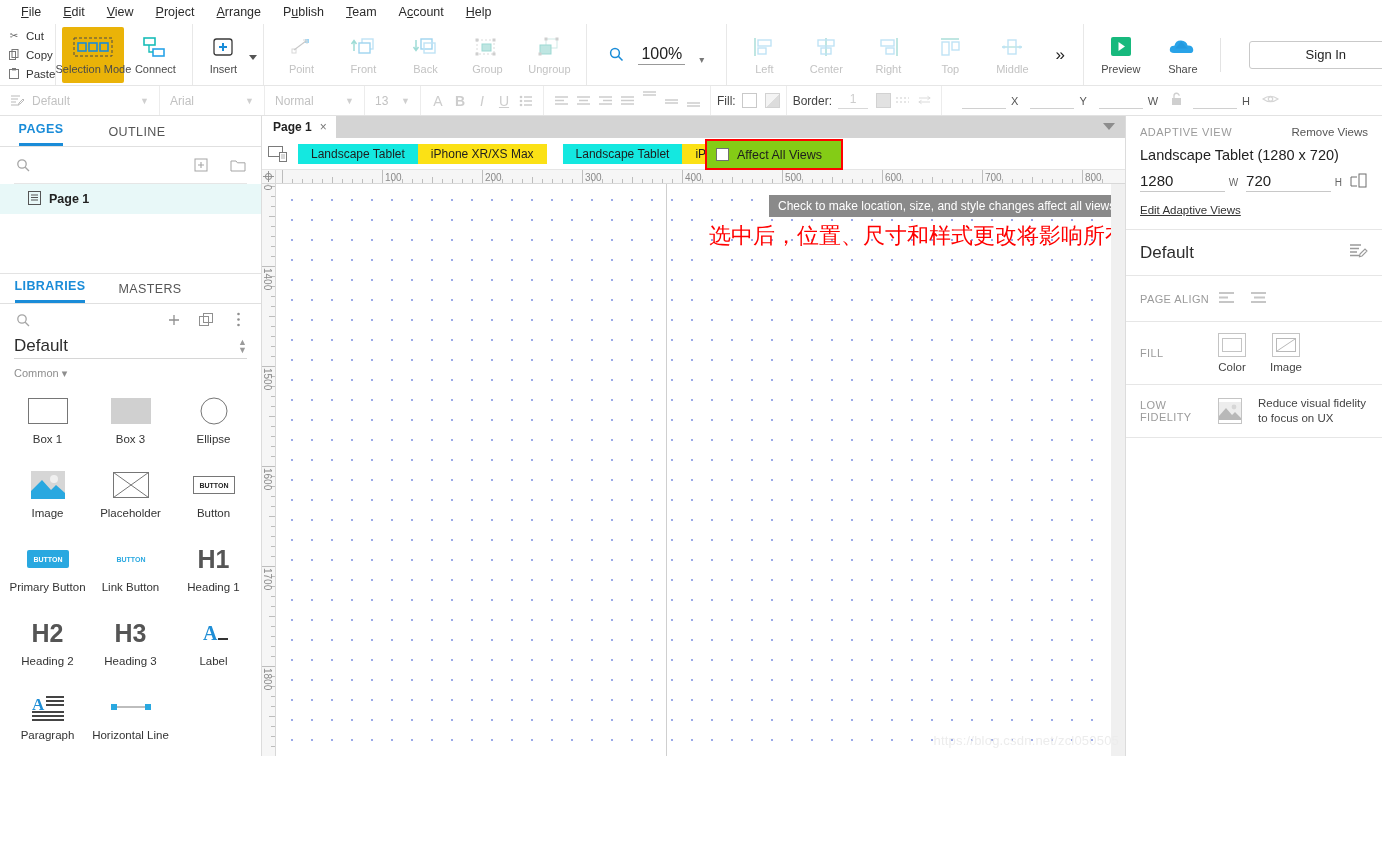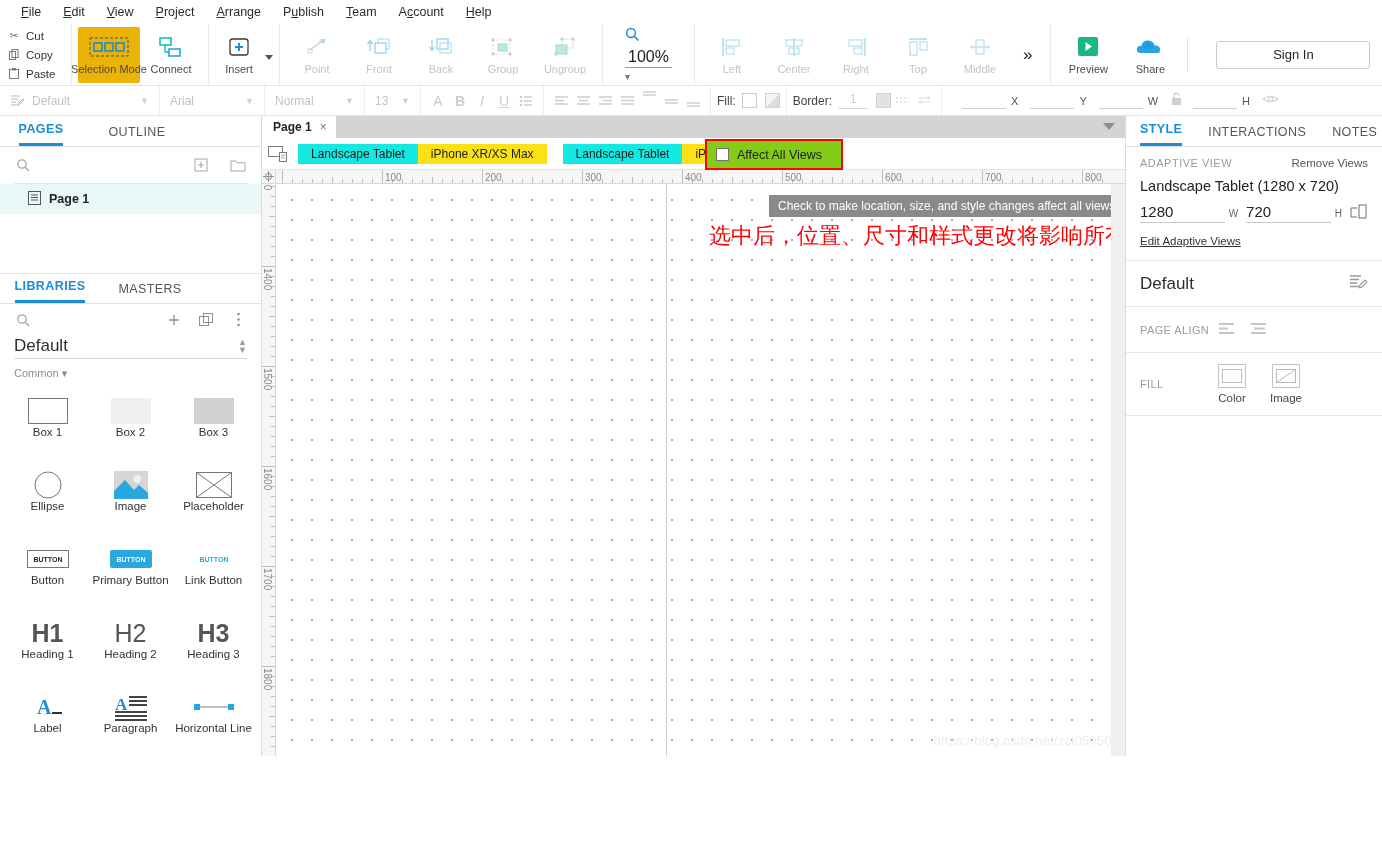"100%" .zoombox { align-items: flex-start -> flex-end; flex-direction: column -> none; gap: 3px -> 14px }
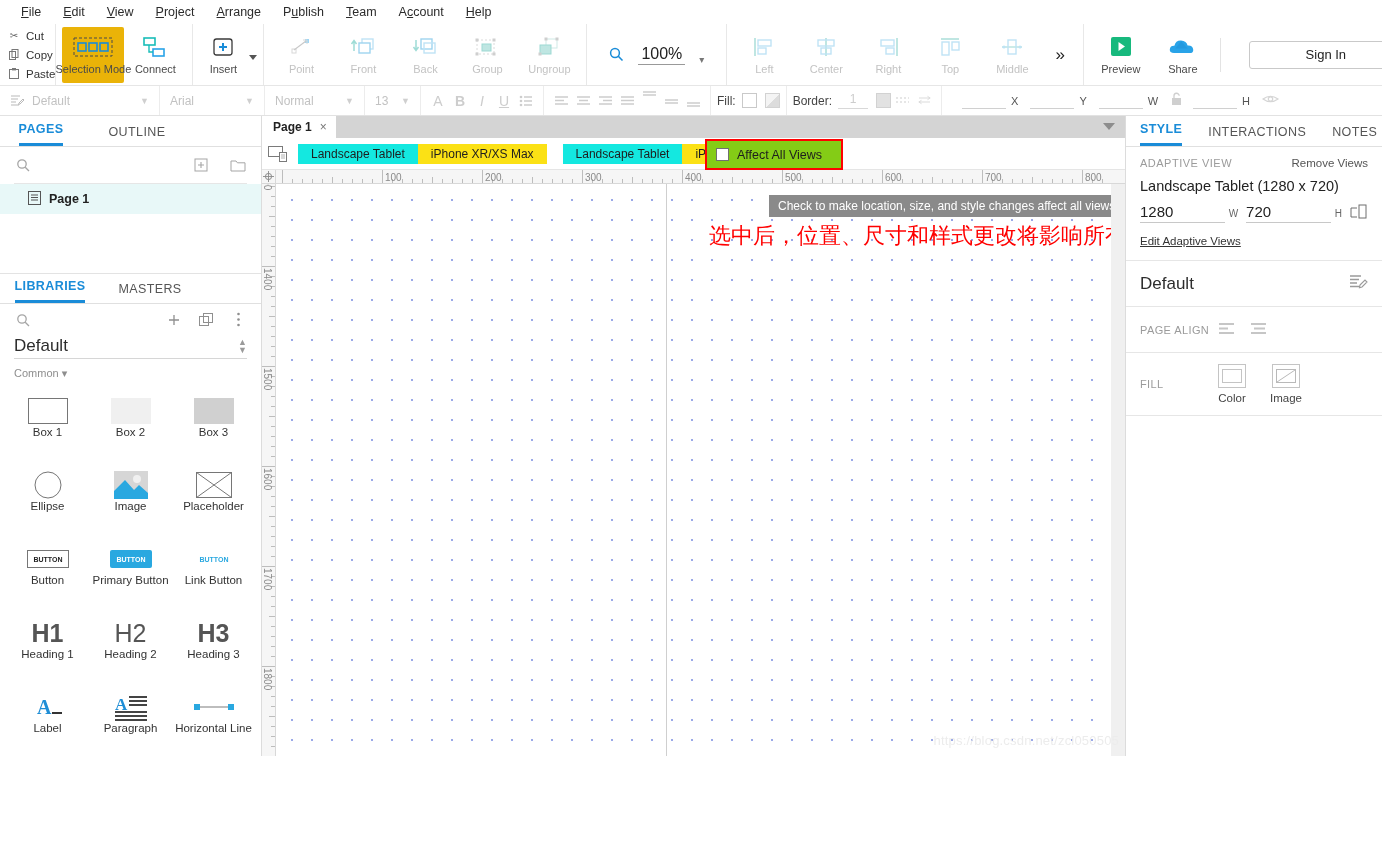"STYLE" div.rtabs { html: <div> <div> <span>STYLE</span> </div> <div> <span>INTERACTIONS</span> </div> <div> <span>NOTES</span> </div> </div> -> none }
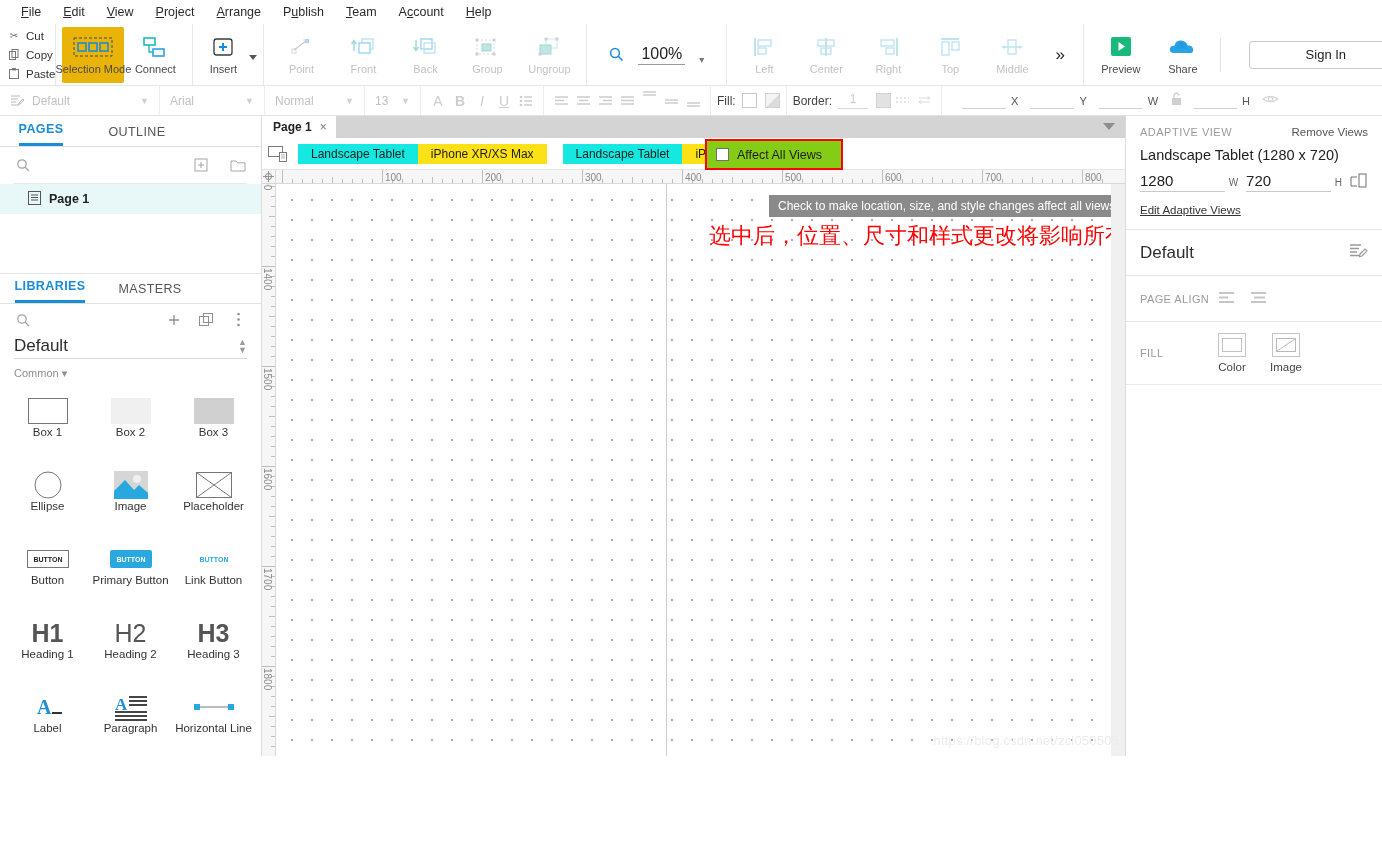"LOW FIDELITY" div.prow { html: none -> <div> <span>LOW FIDELITY</span> <span> <svg> <rect></rect> <path></path> <circle></circle> </svg> </span> <span>Reduce visual fidelity to focus on UX</span> </div> }
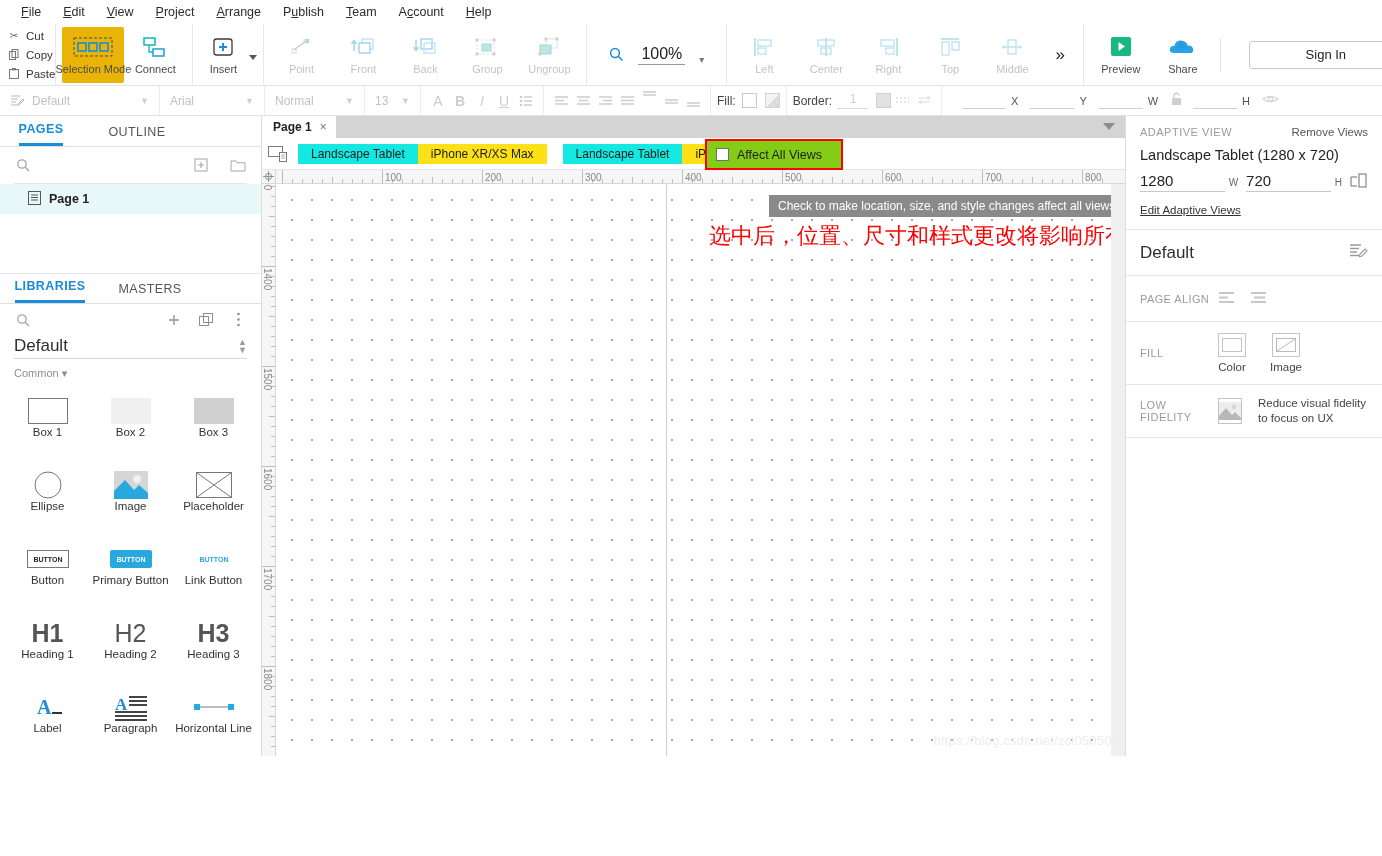"Box 1" .wcell { gap: none -> 7px }
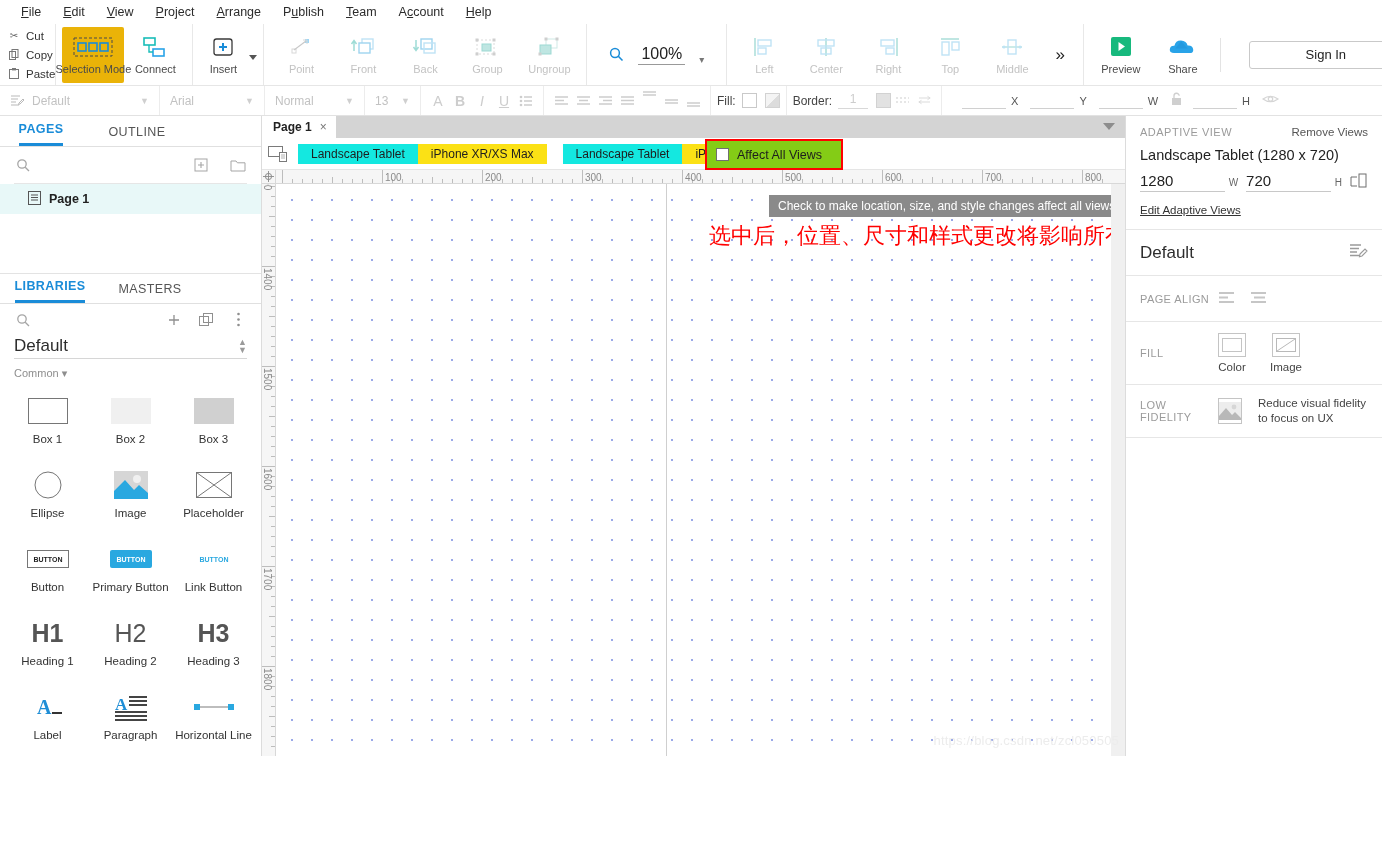"Box 2" div.wcell { html: <div> <span> <svg> <rect></rect> </svg> </span> <span>Box 2</span> </div> -> none }
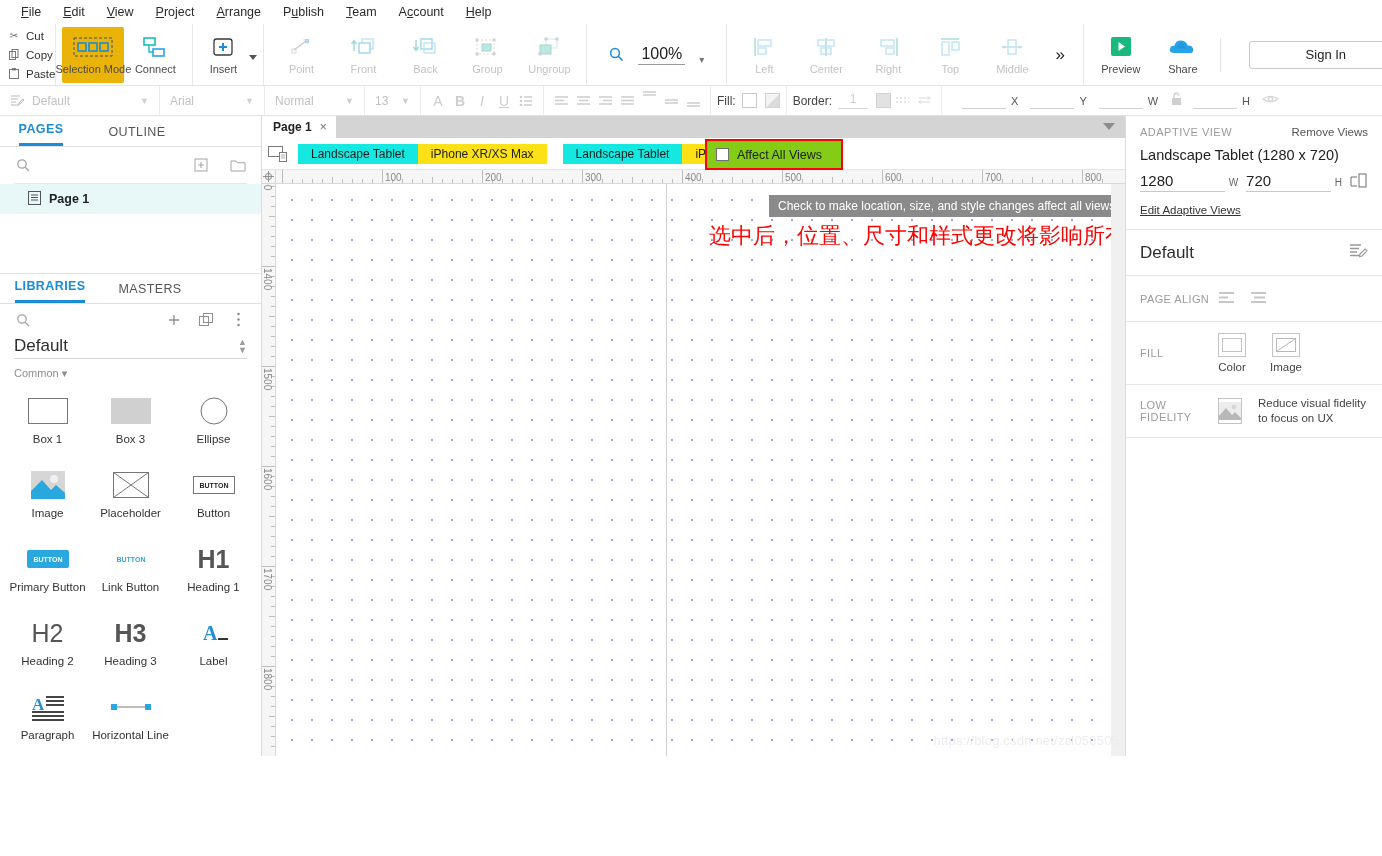"H2" span.wic { font-weight: normal -> bold }
